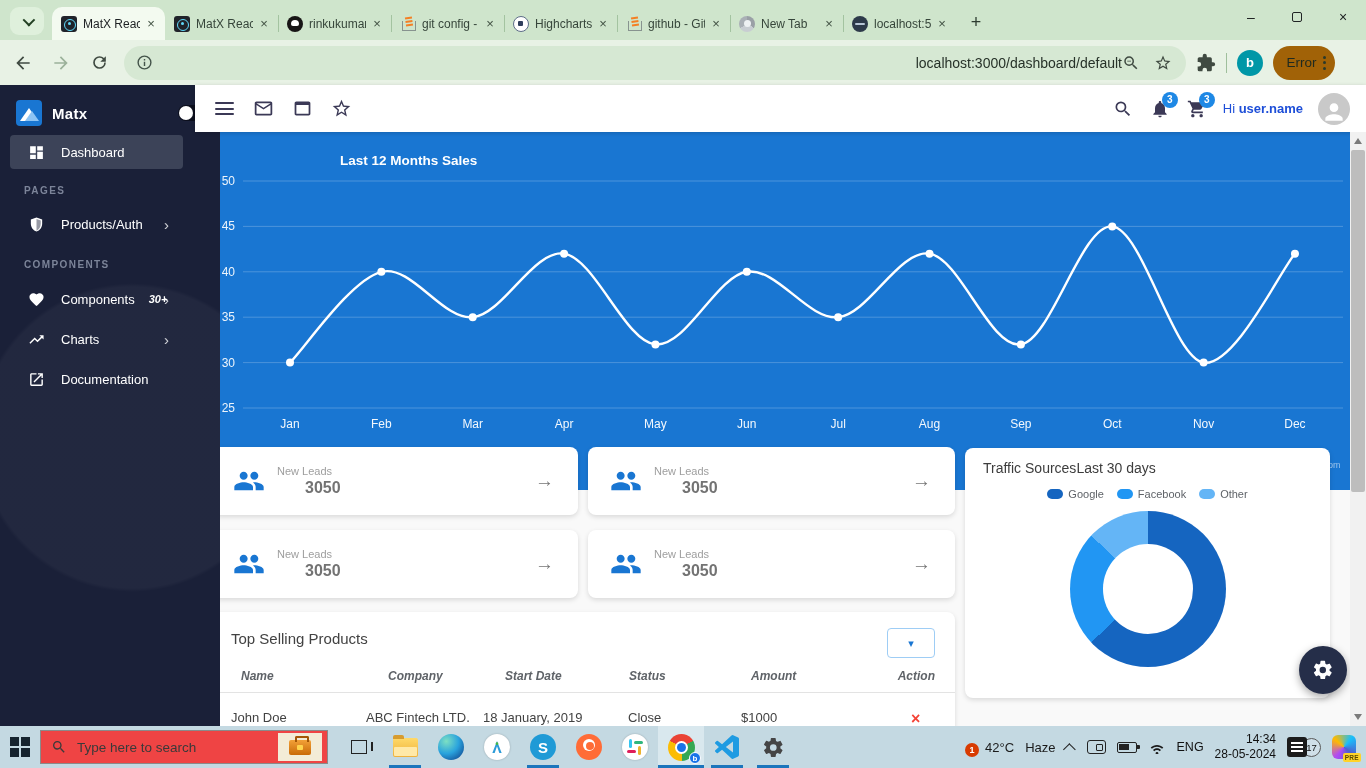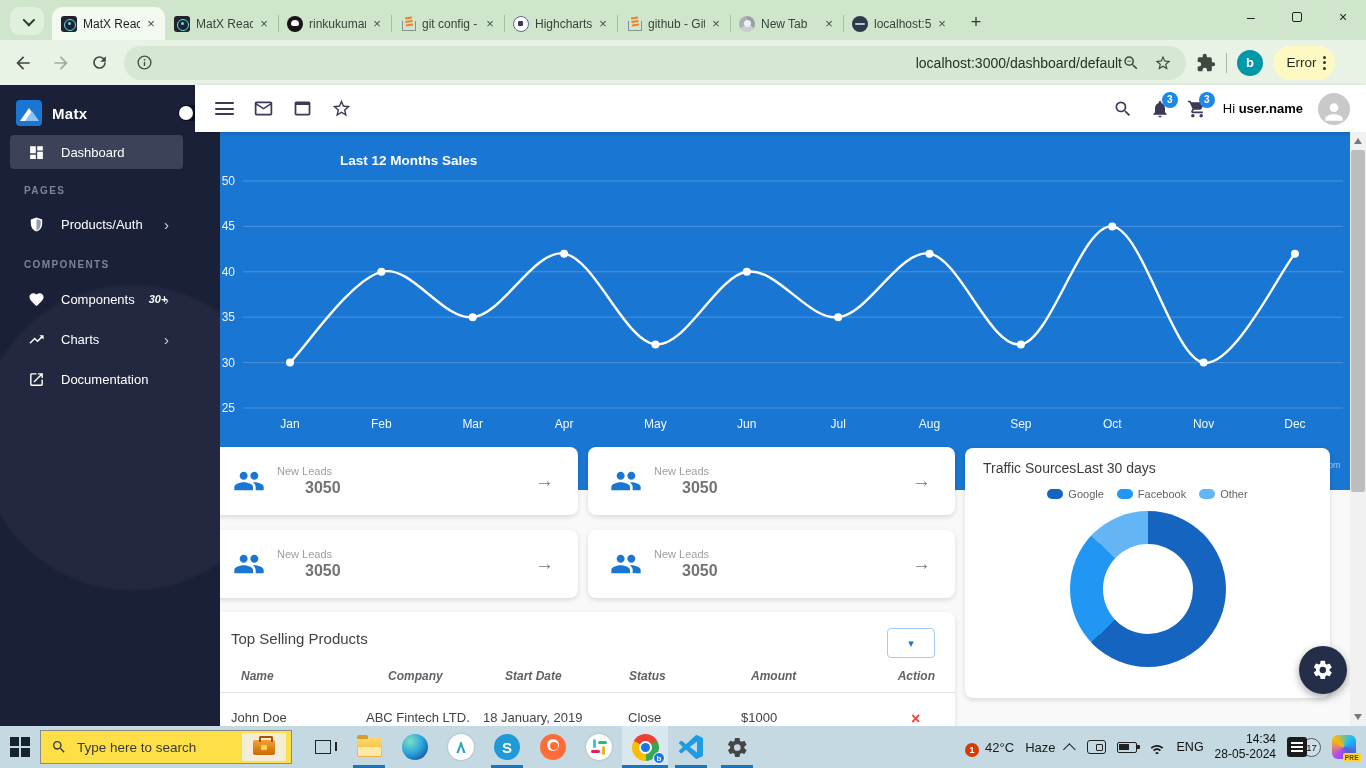"Error" .error-pill { background: #fef9c3 -> #a16207 }
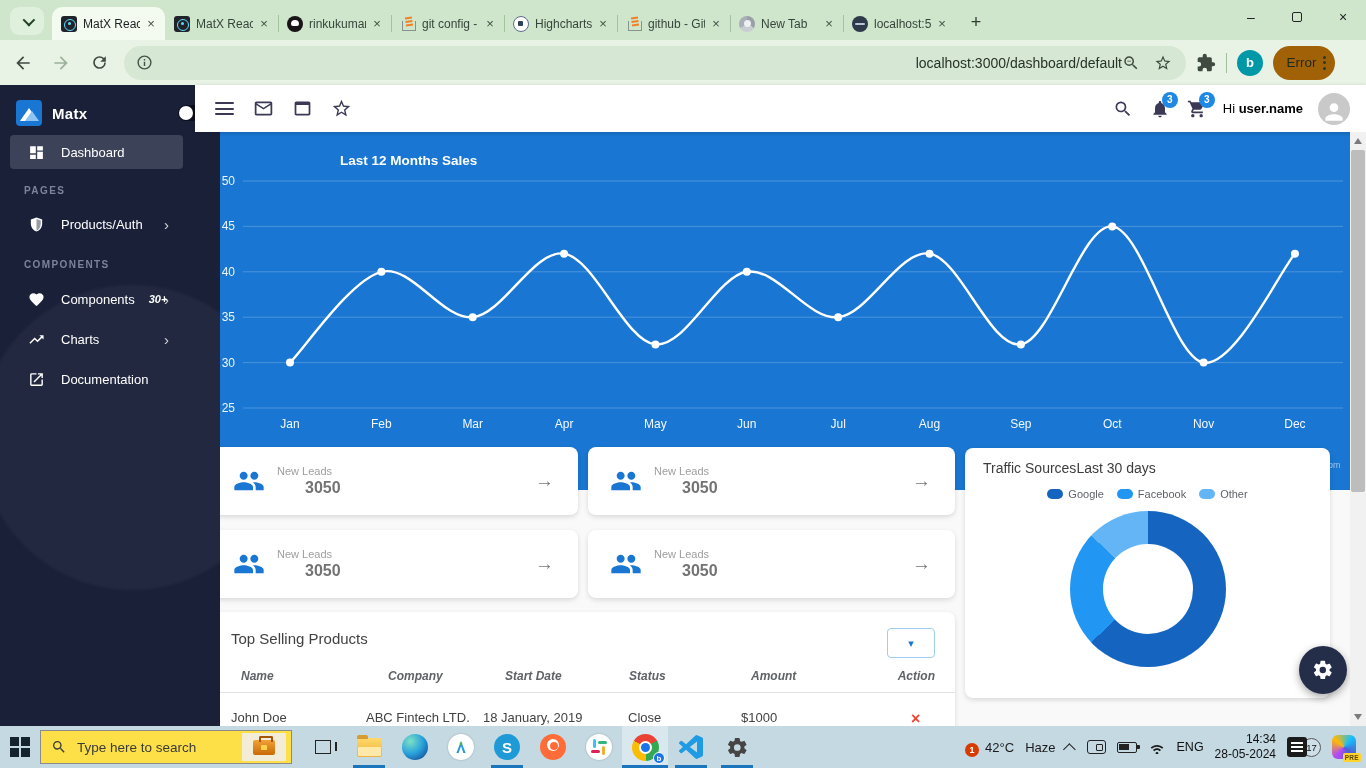"Hi user.name" .greeting { color: #000000 -> #1d4ed8 }
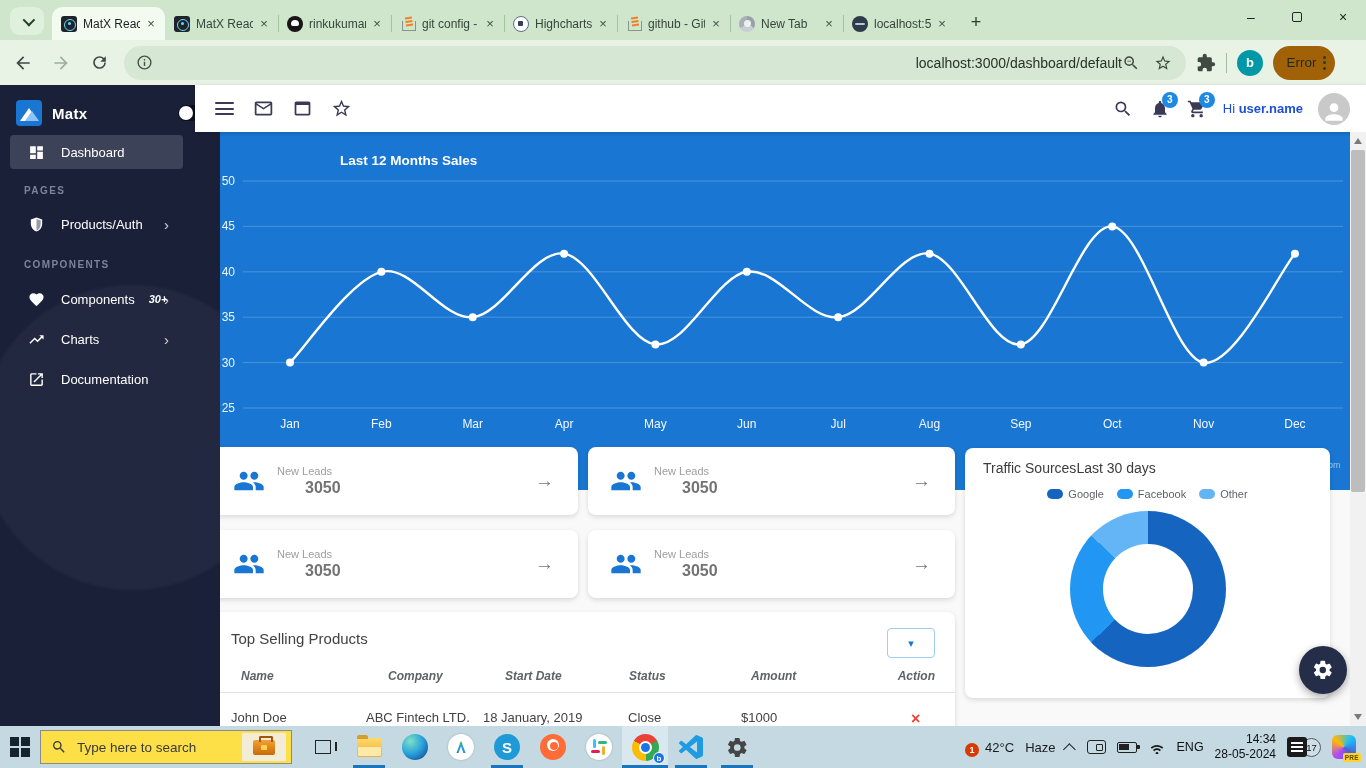"Type here to search" .tb-search { background: #fde047 -> #ef4444; width: 252px -> 288px }
